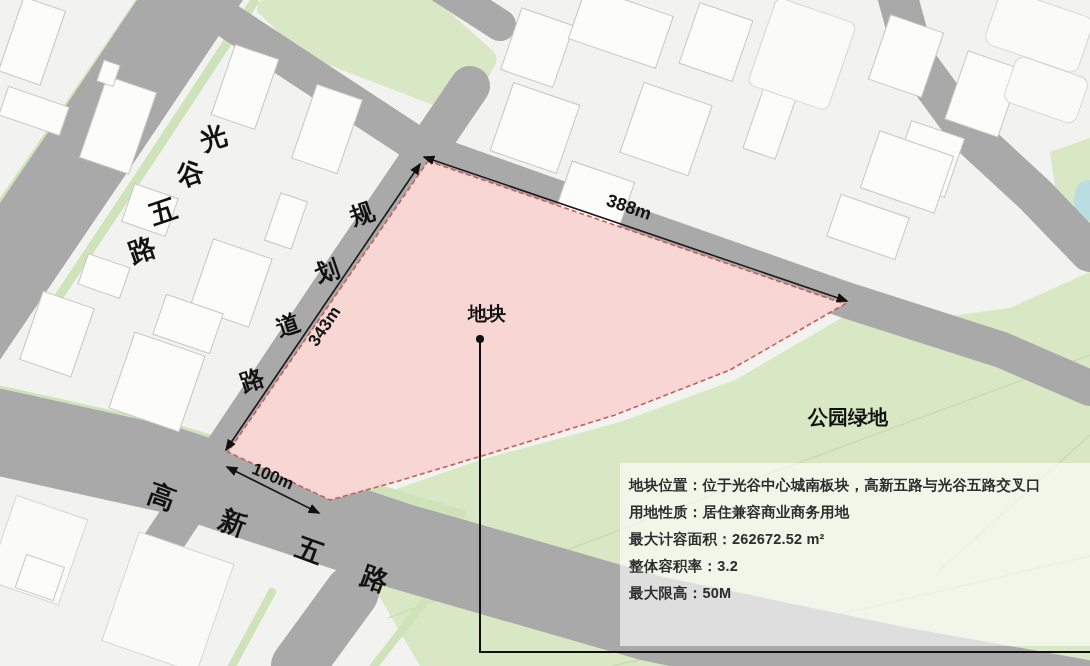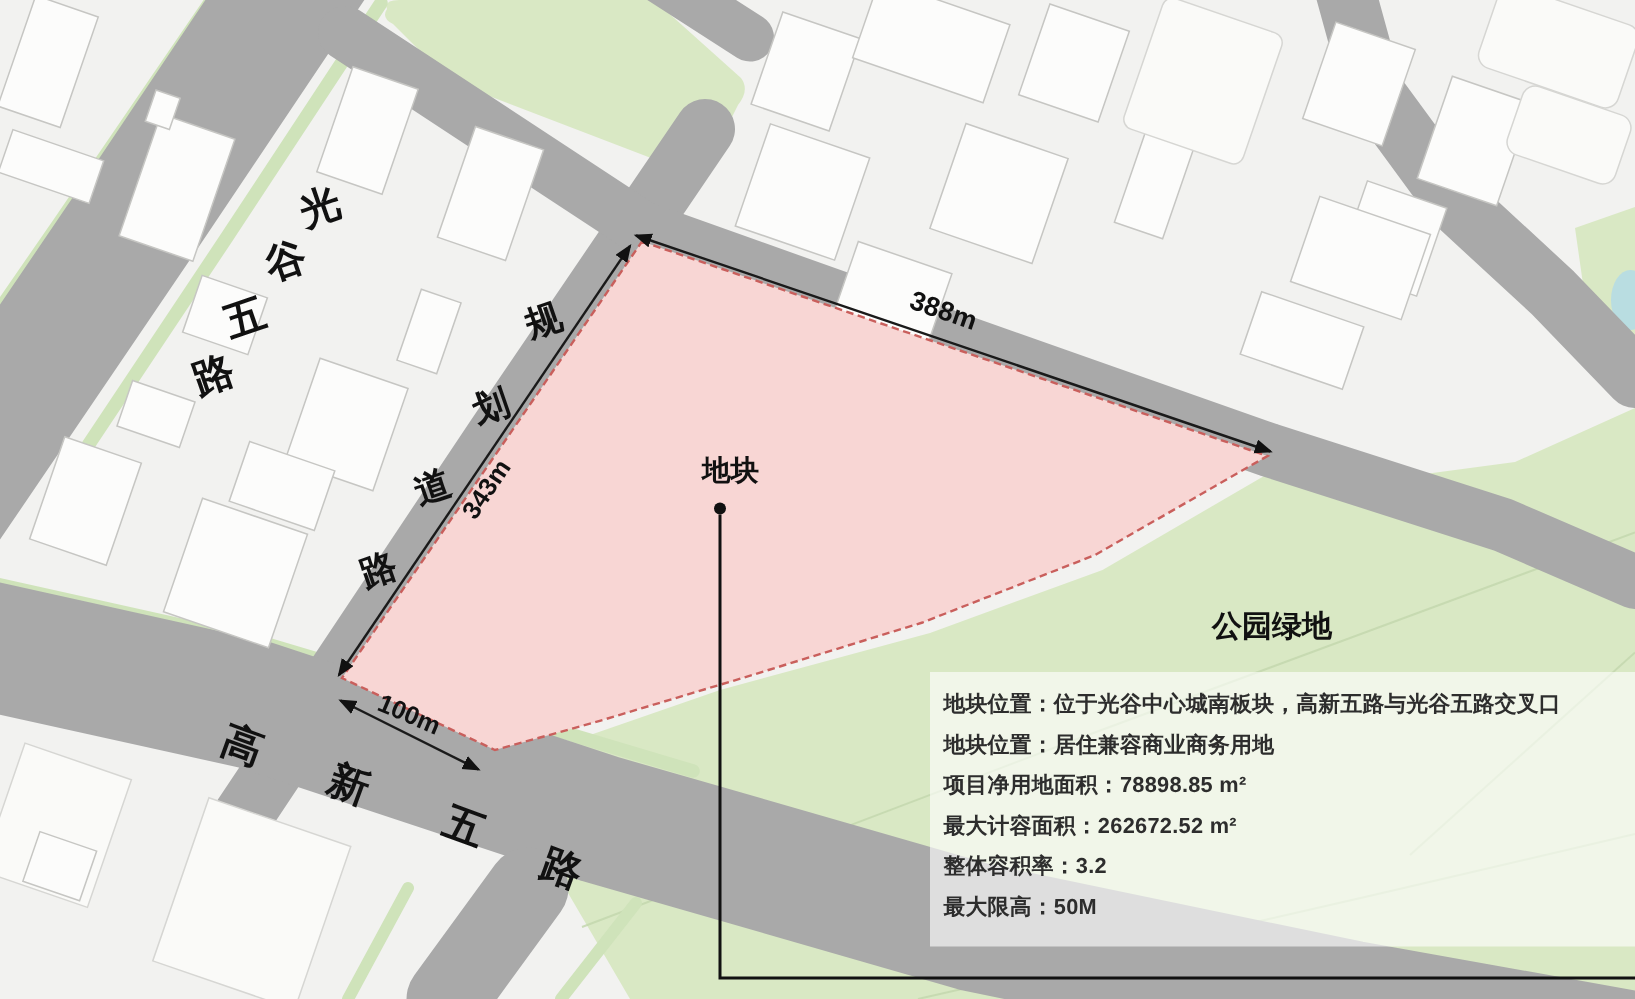"地块位置：位于光谷中心城南板块，高新五路与光谷五路交叉口" #info-box { top: 448px -> 463px }
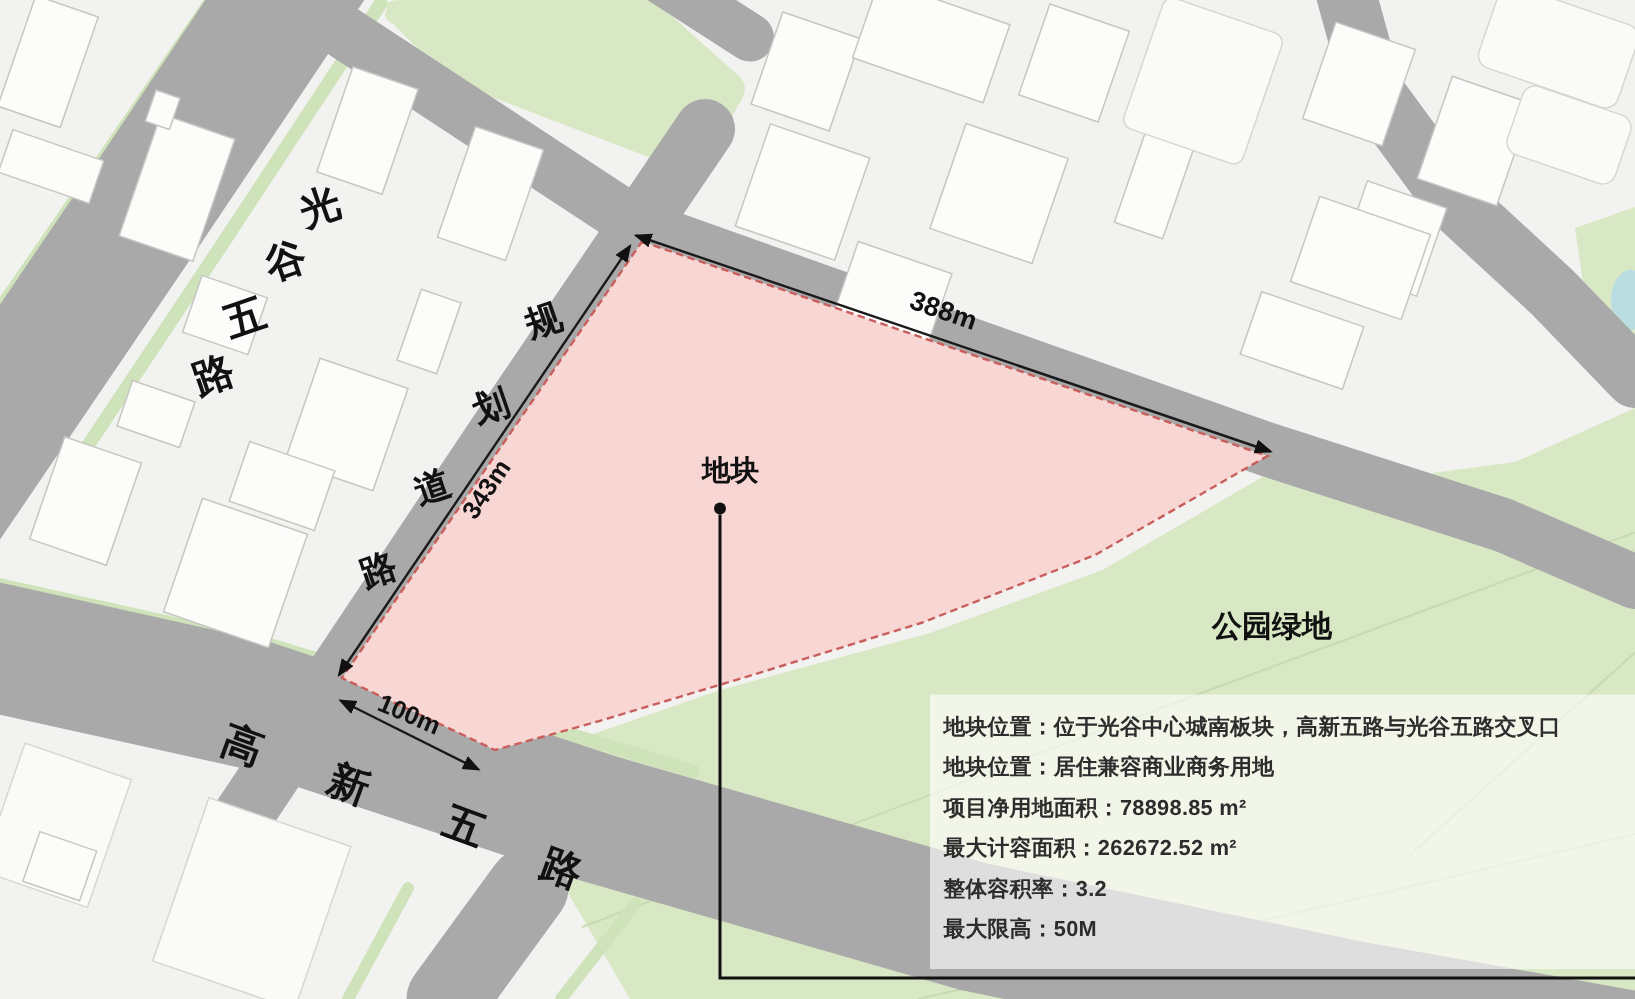"地块位置：居住兼容商业商务用地" div.info-line { text: 地块位置 -> 用地性质 }
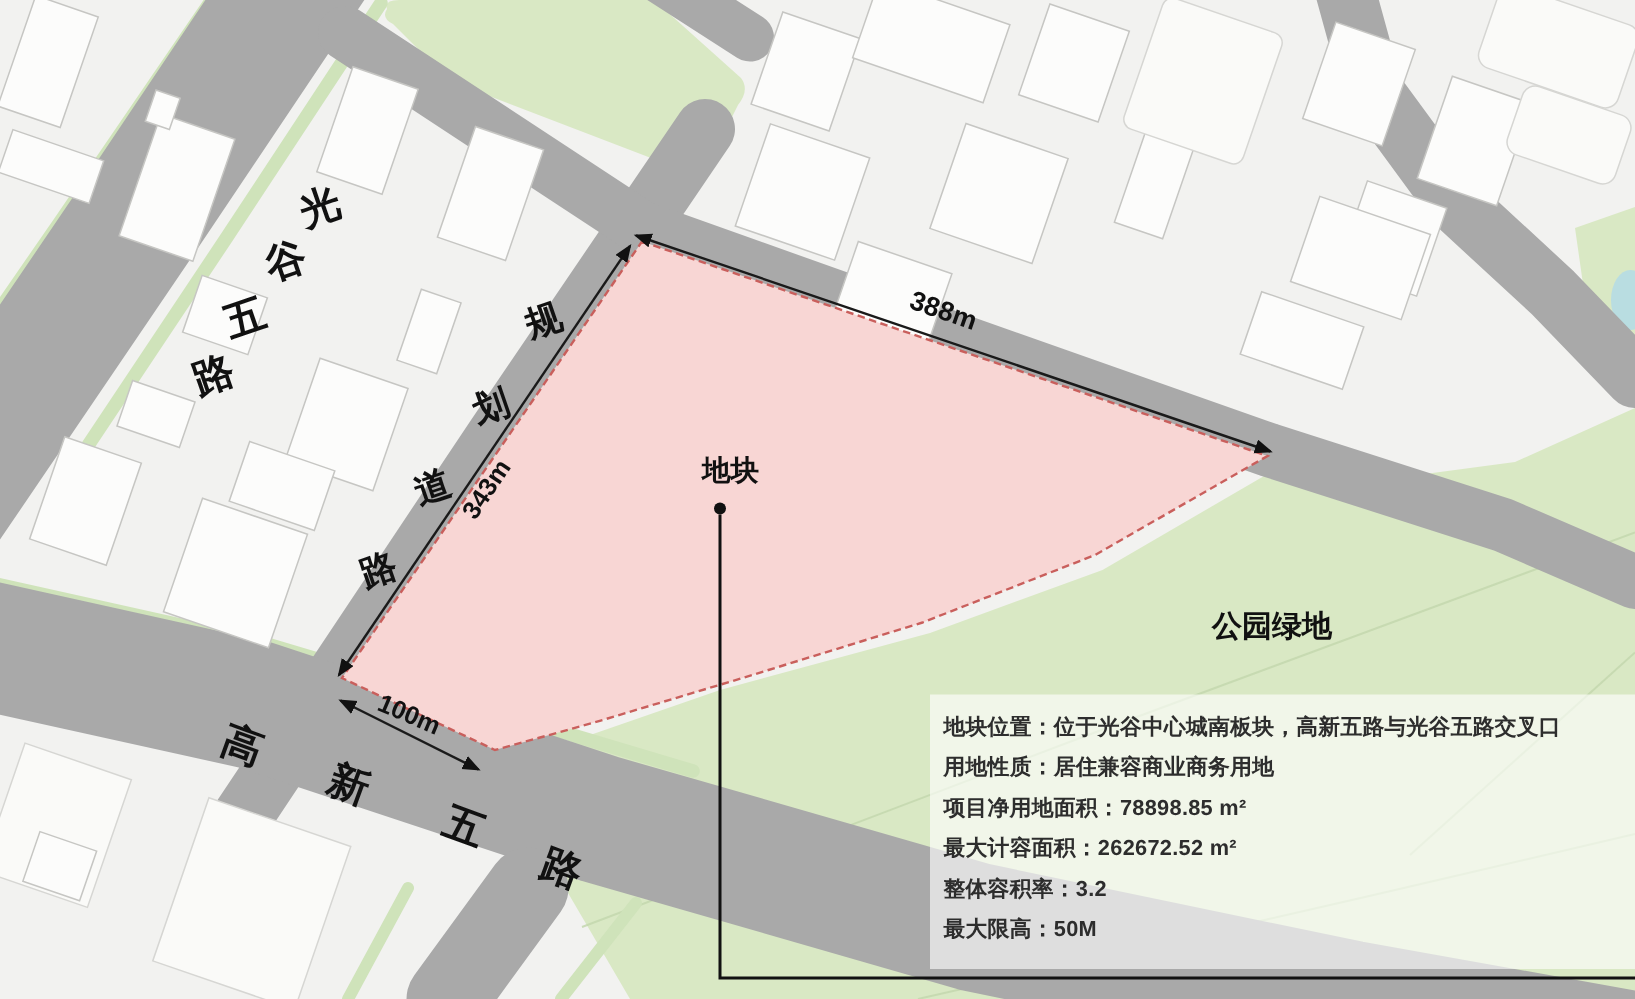"项目净用地面积：78898.85 m²" div.info-line { html: <div>项目净用地面积：78898.85 m²</div> -> none }
